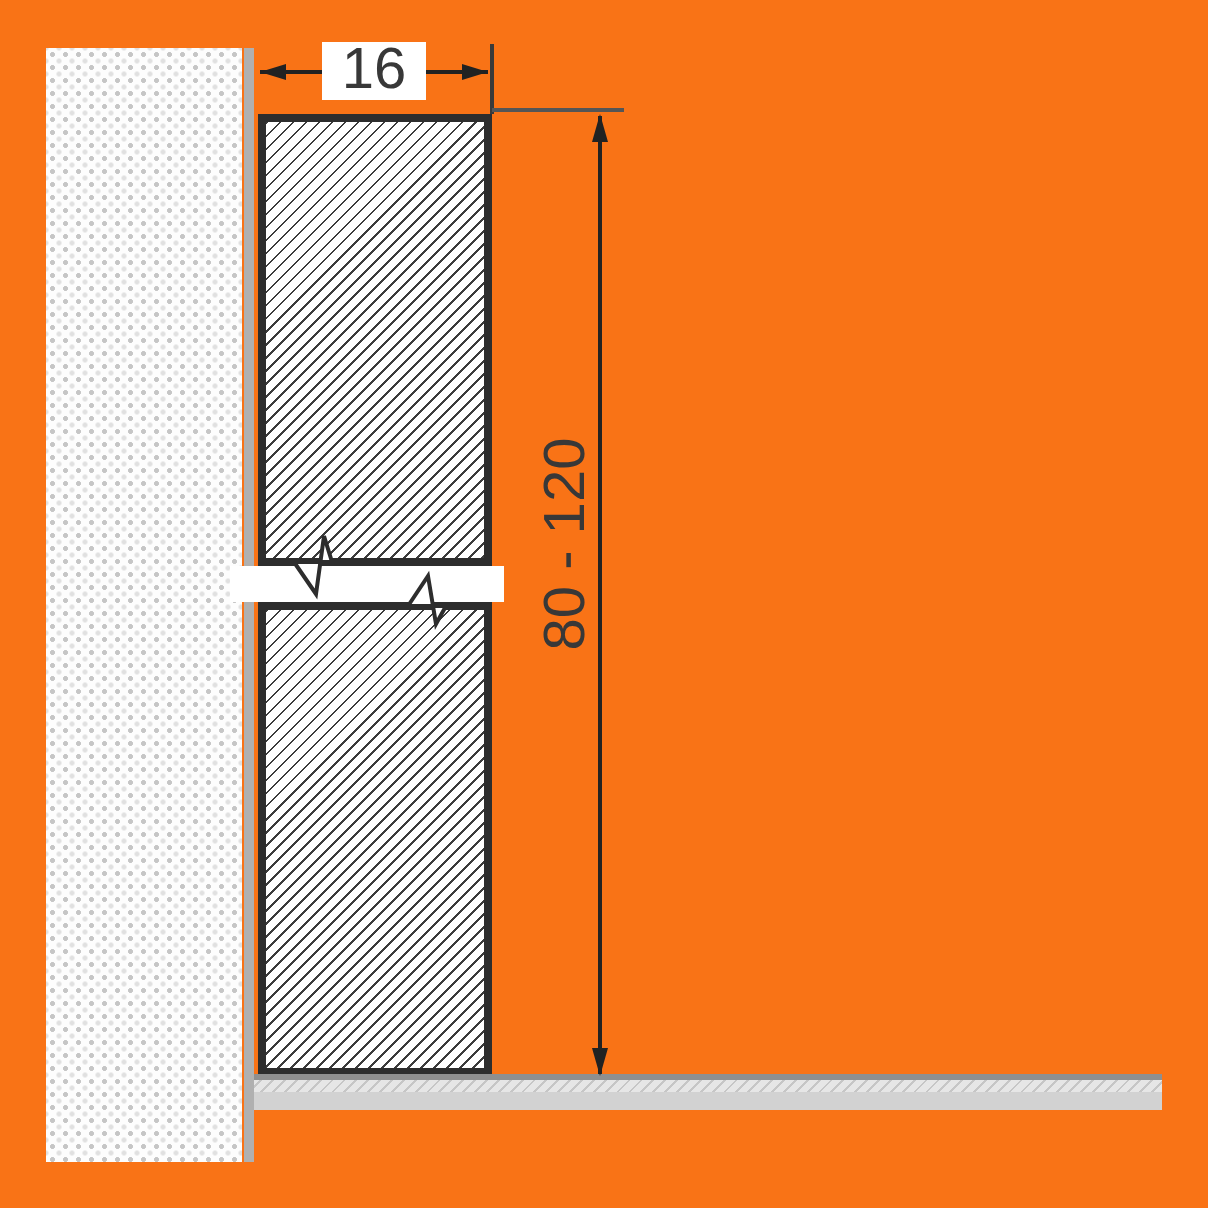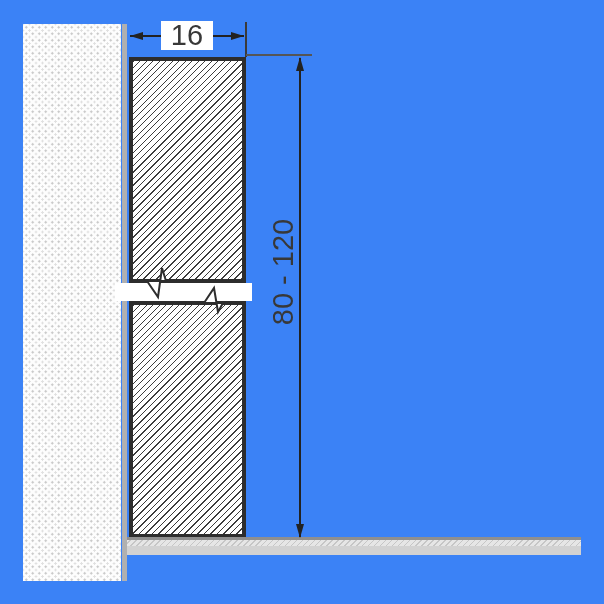"16" #canvas { background: #3b82f6 -> #f97316 }
